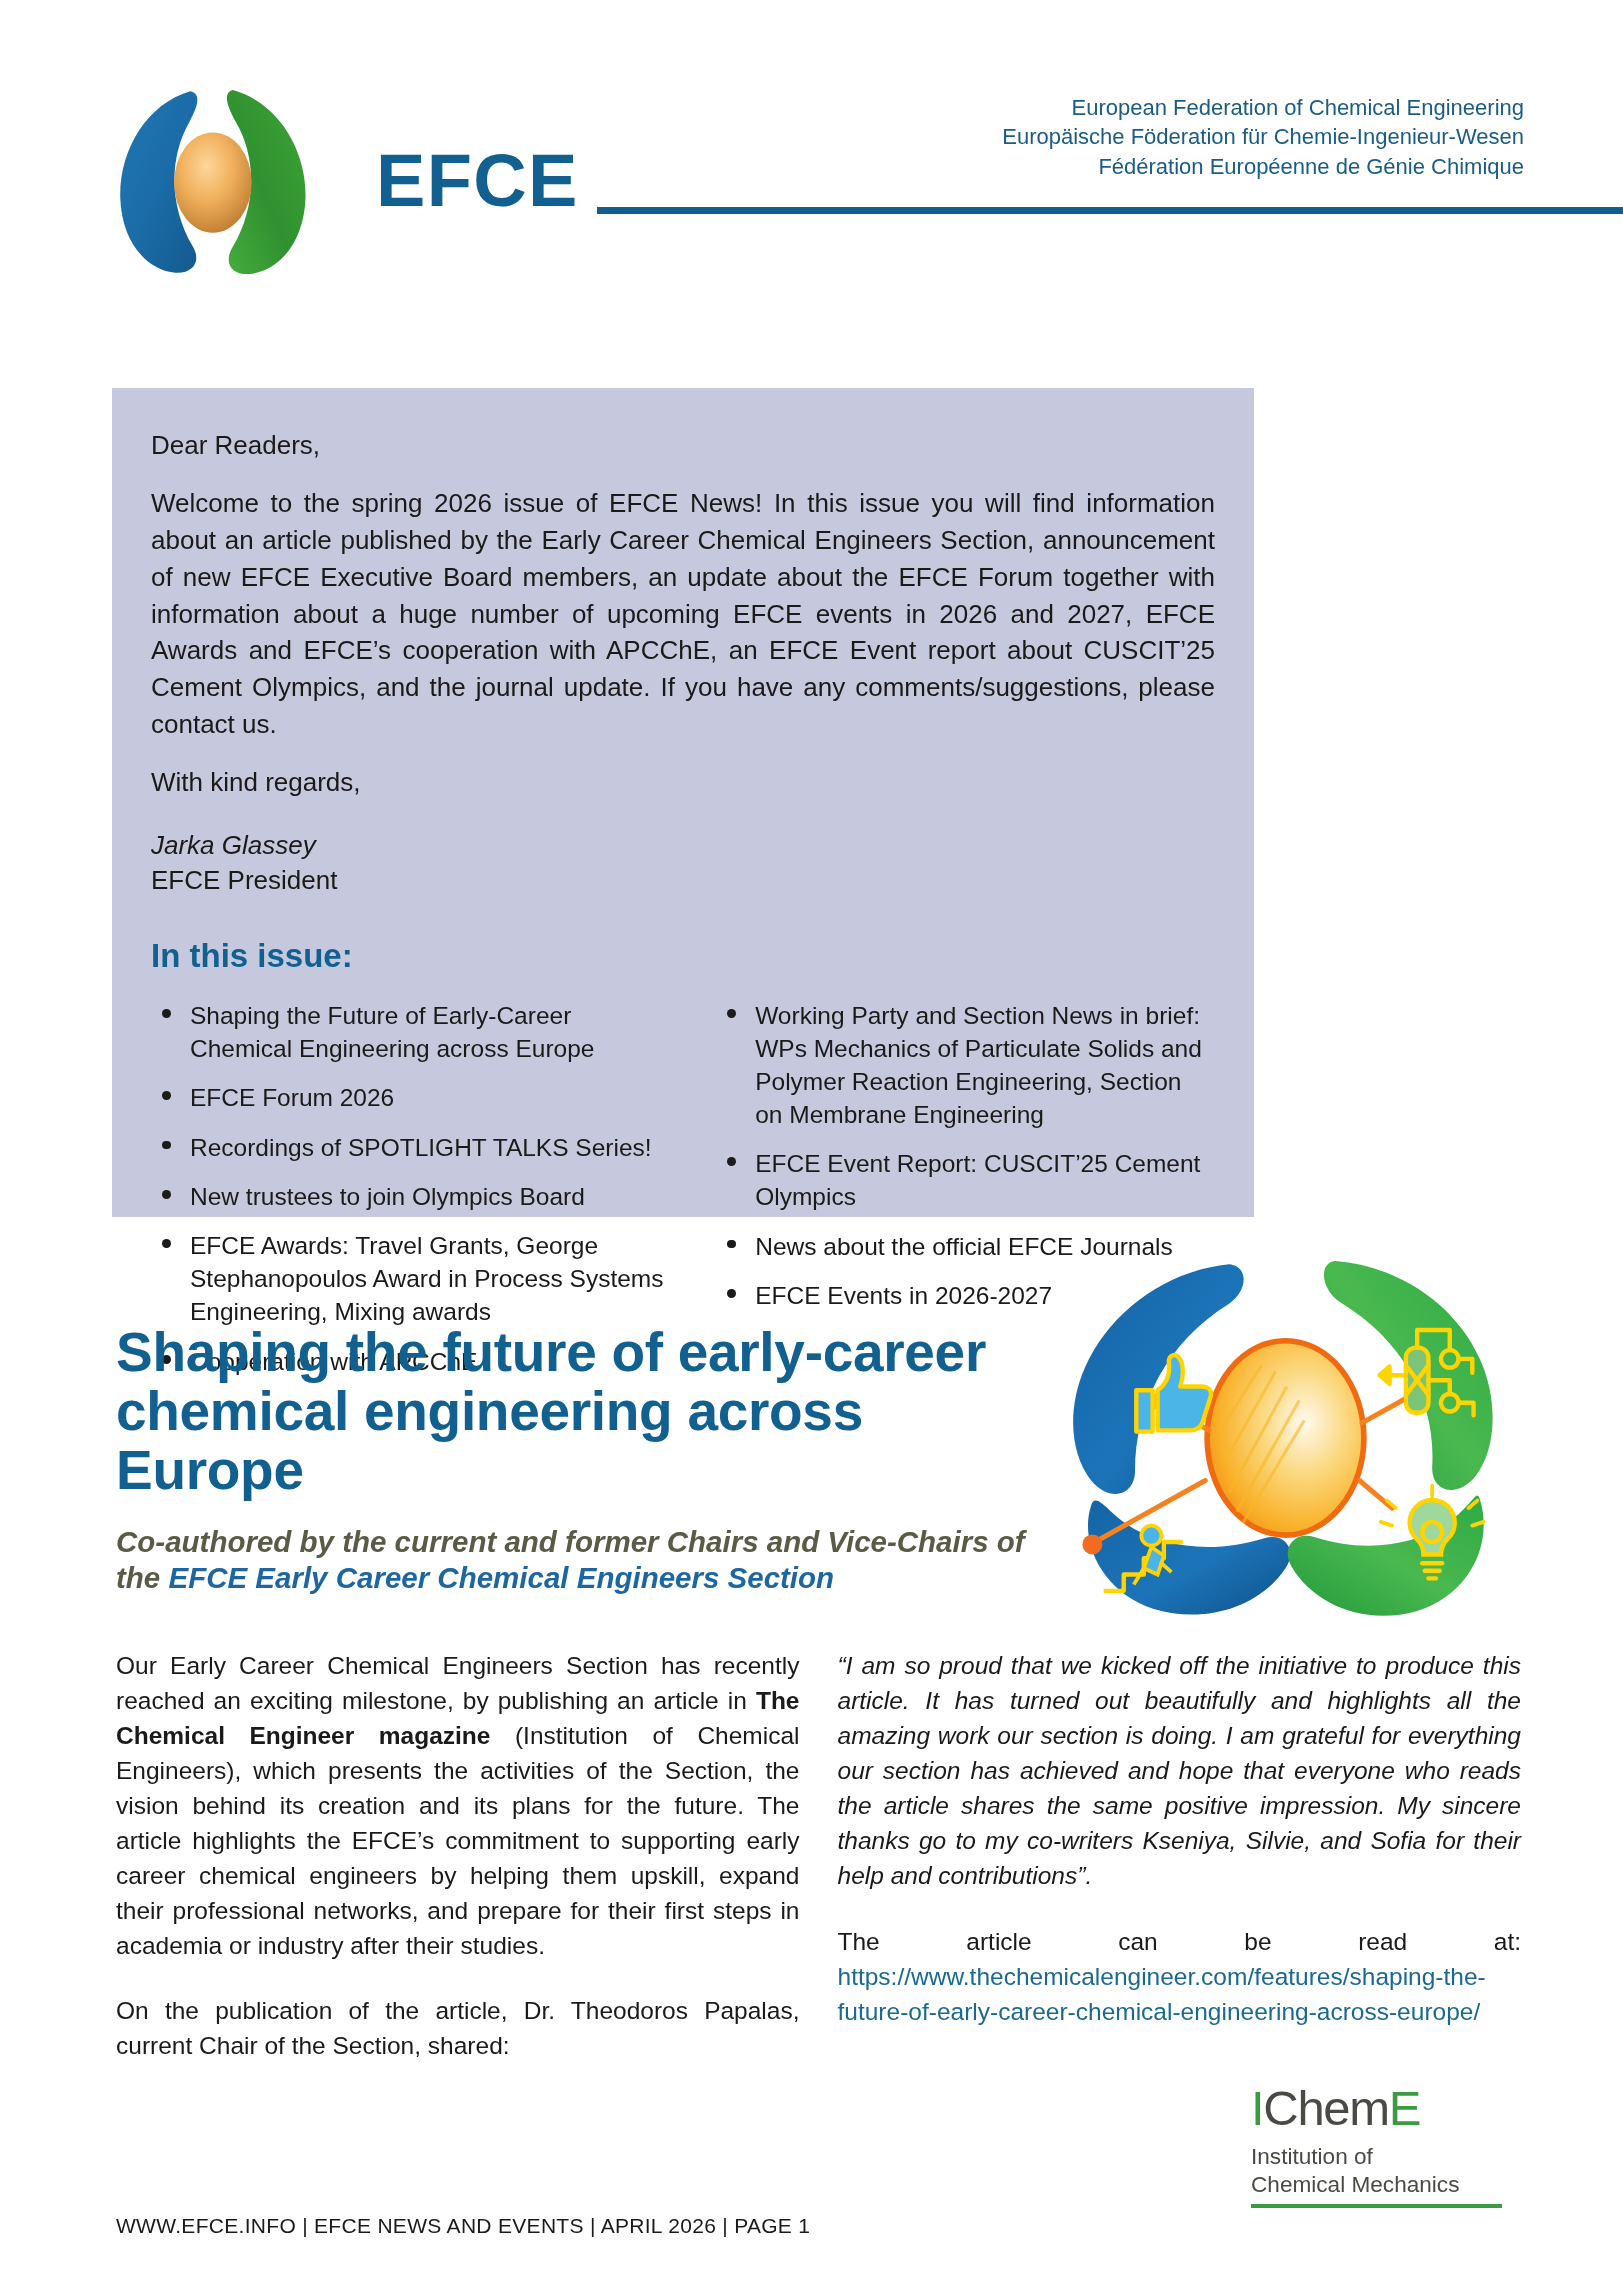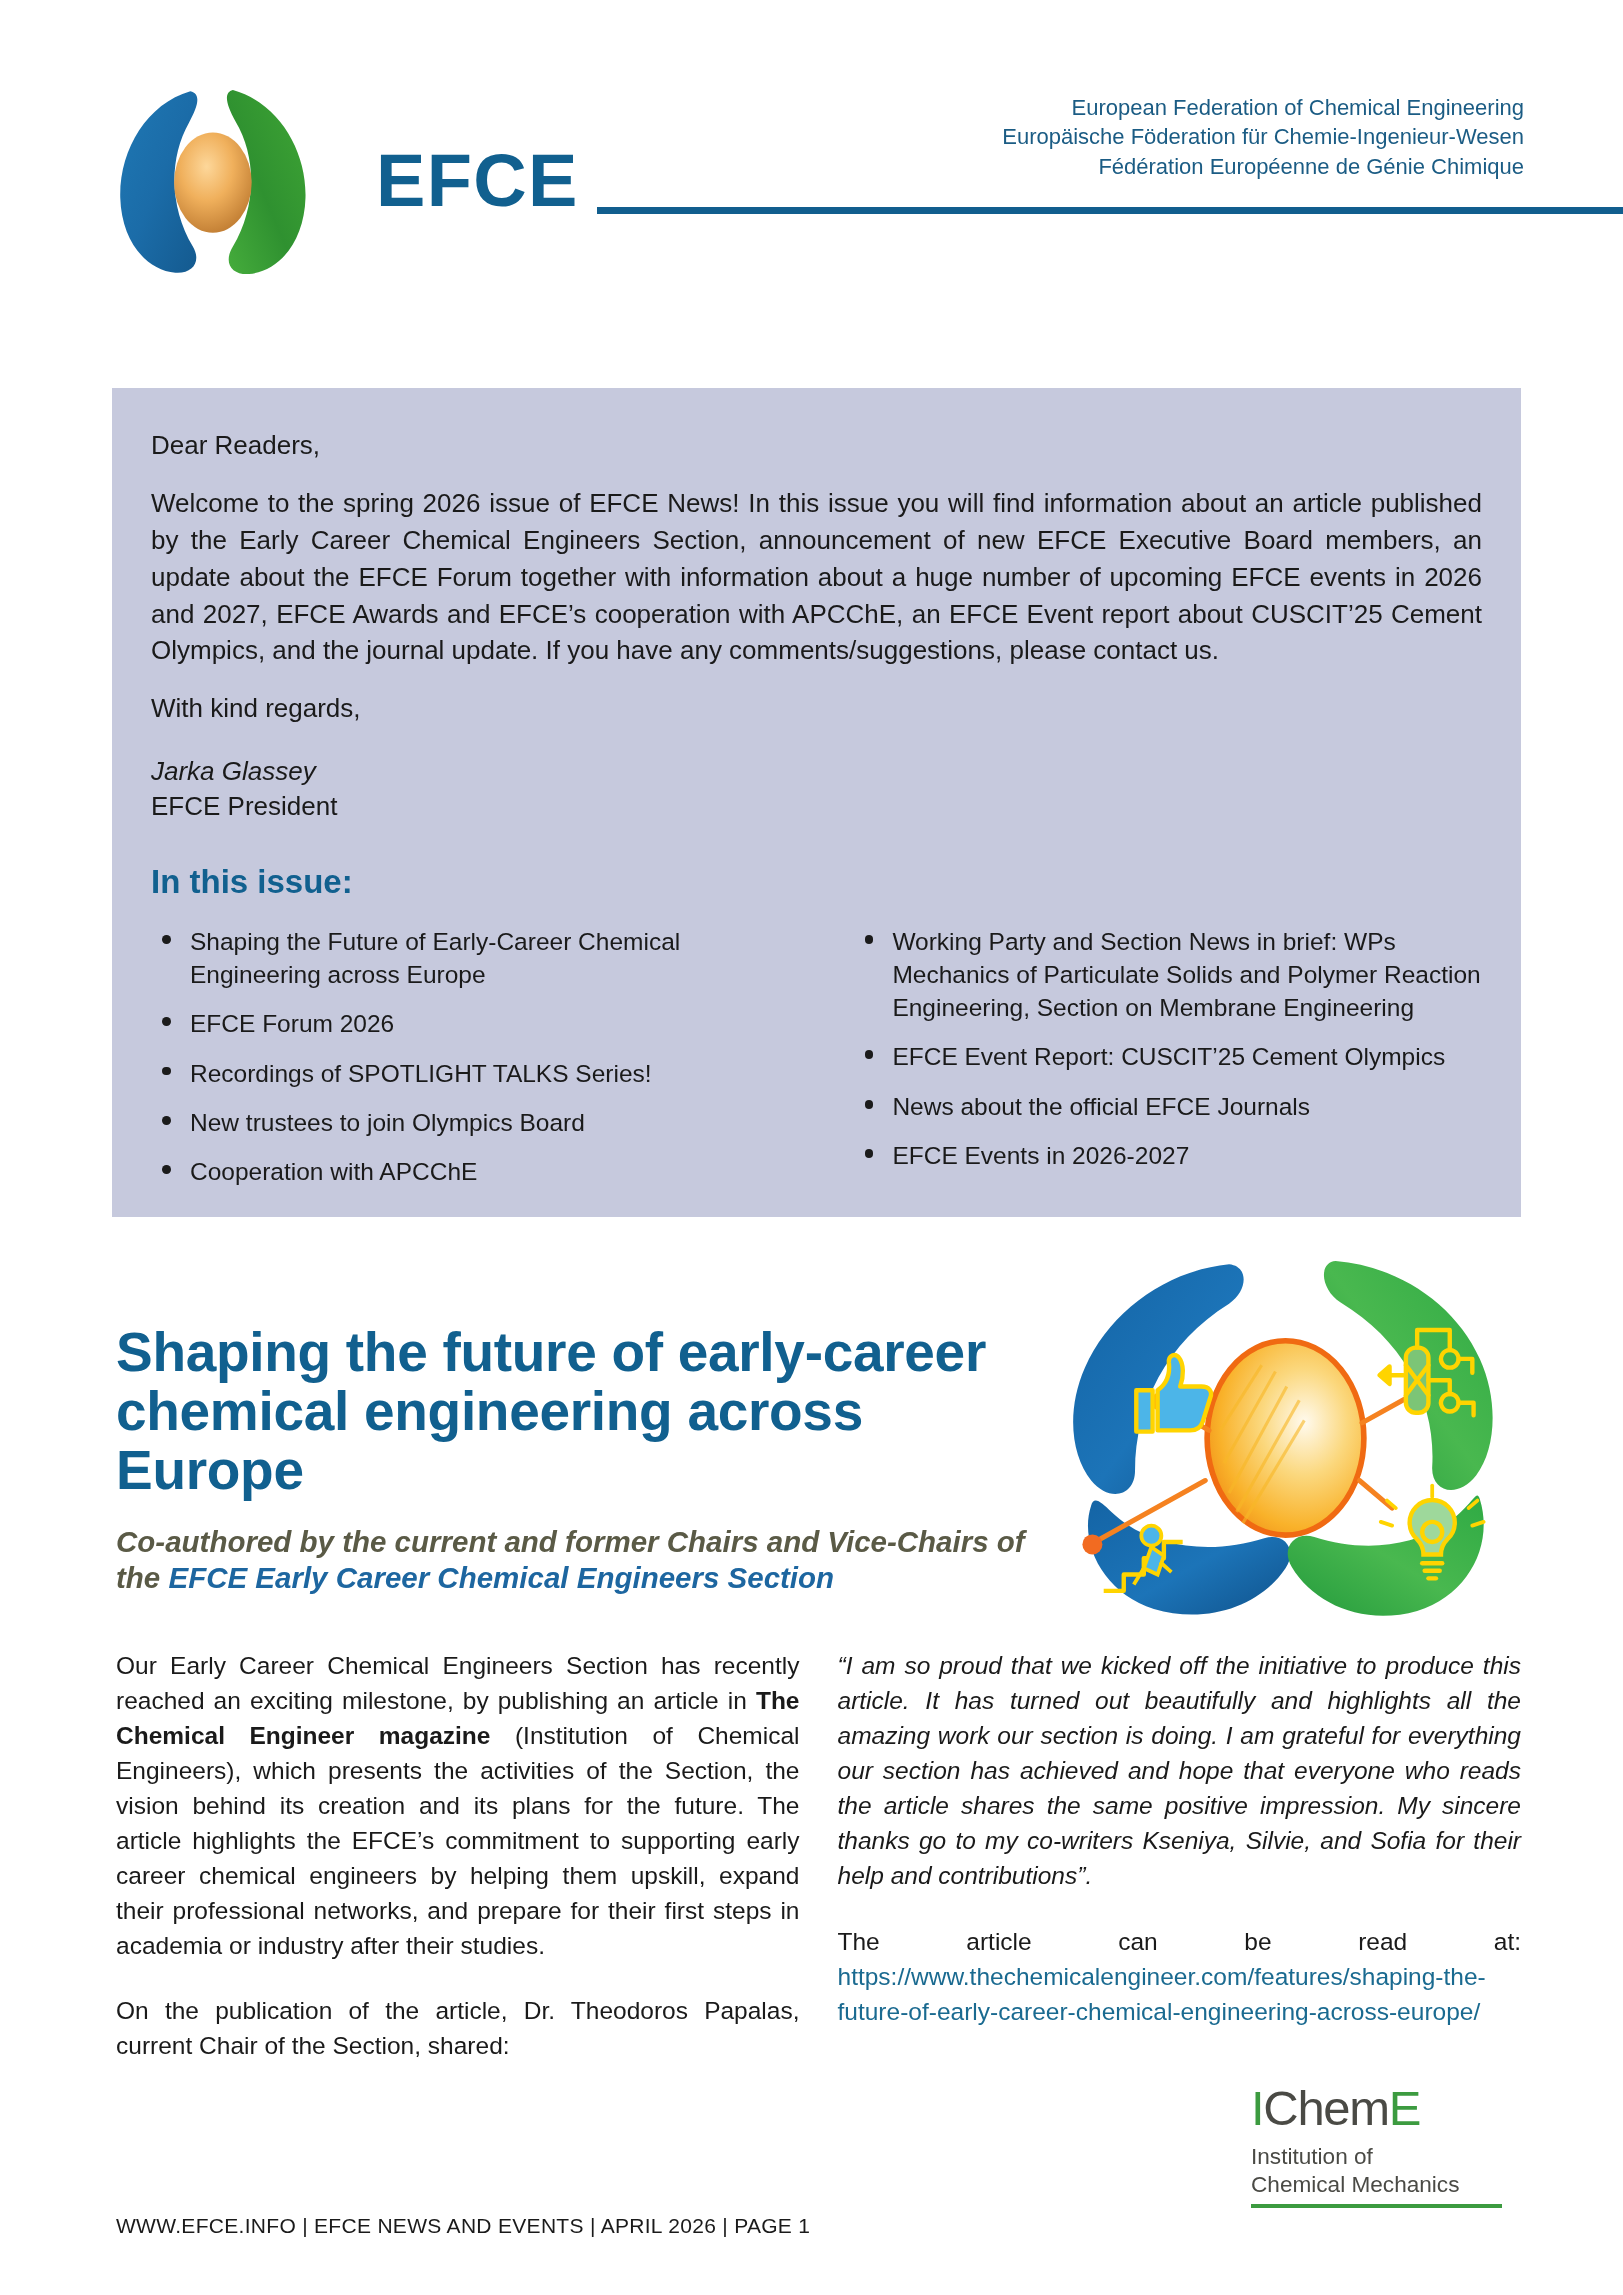"Dear Readers," .intro-box { width: 1409px -> 1142px }
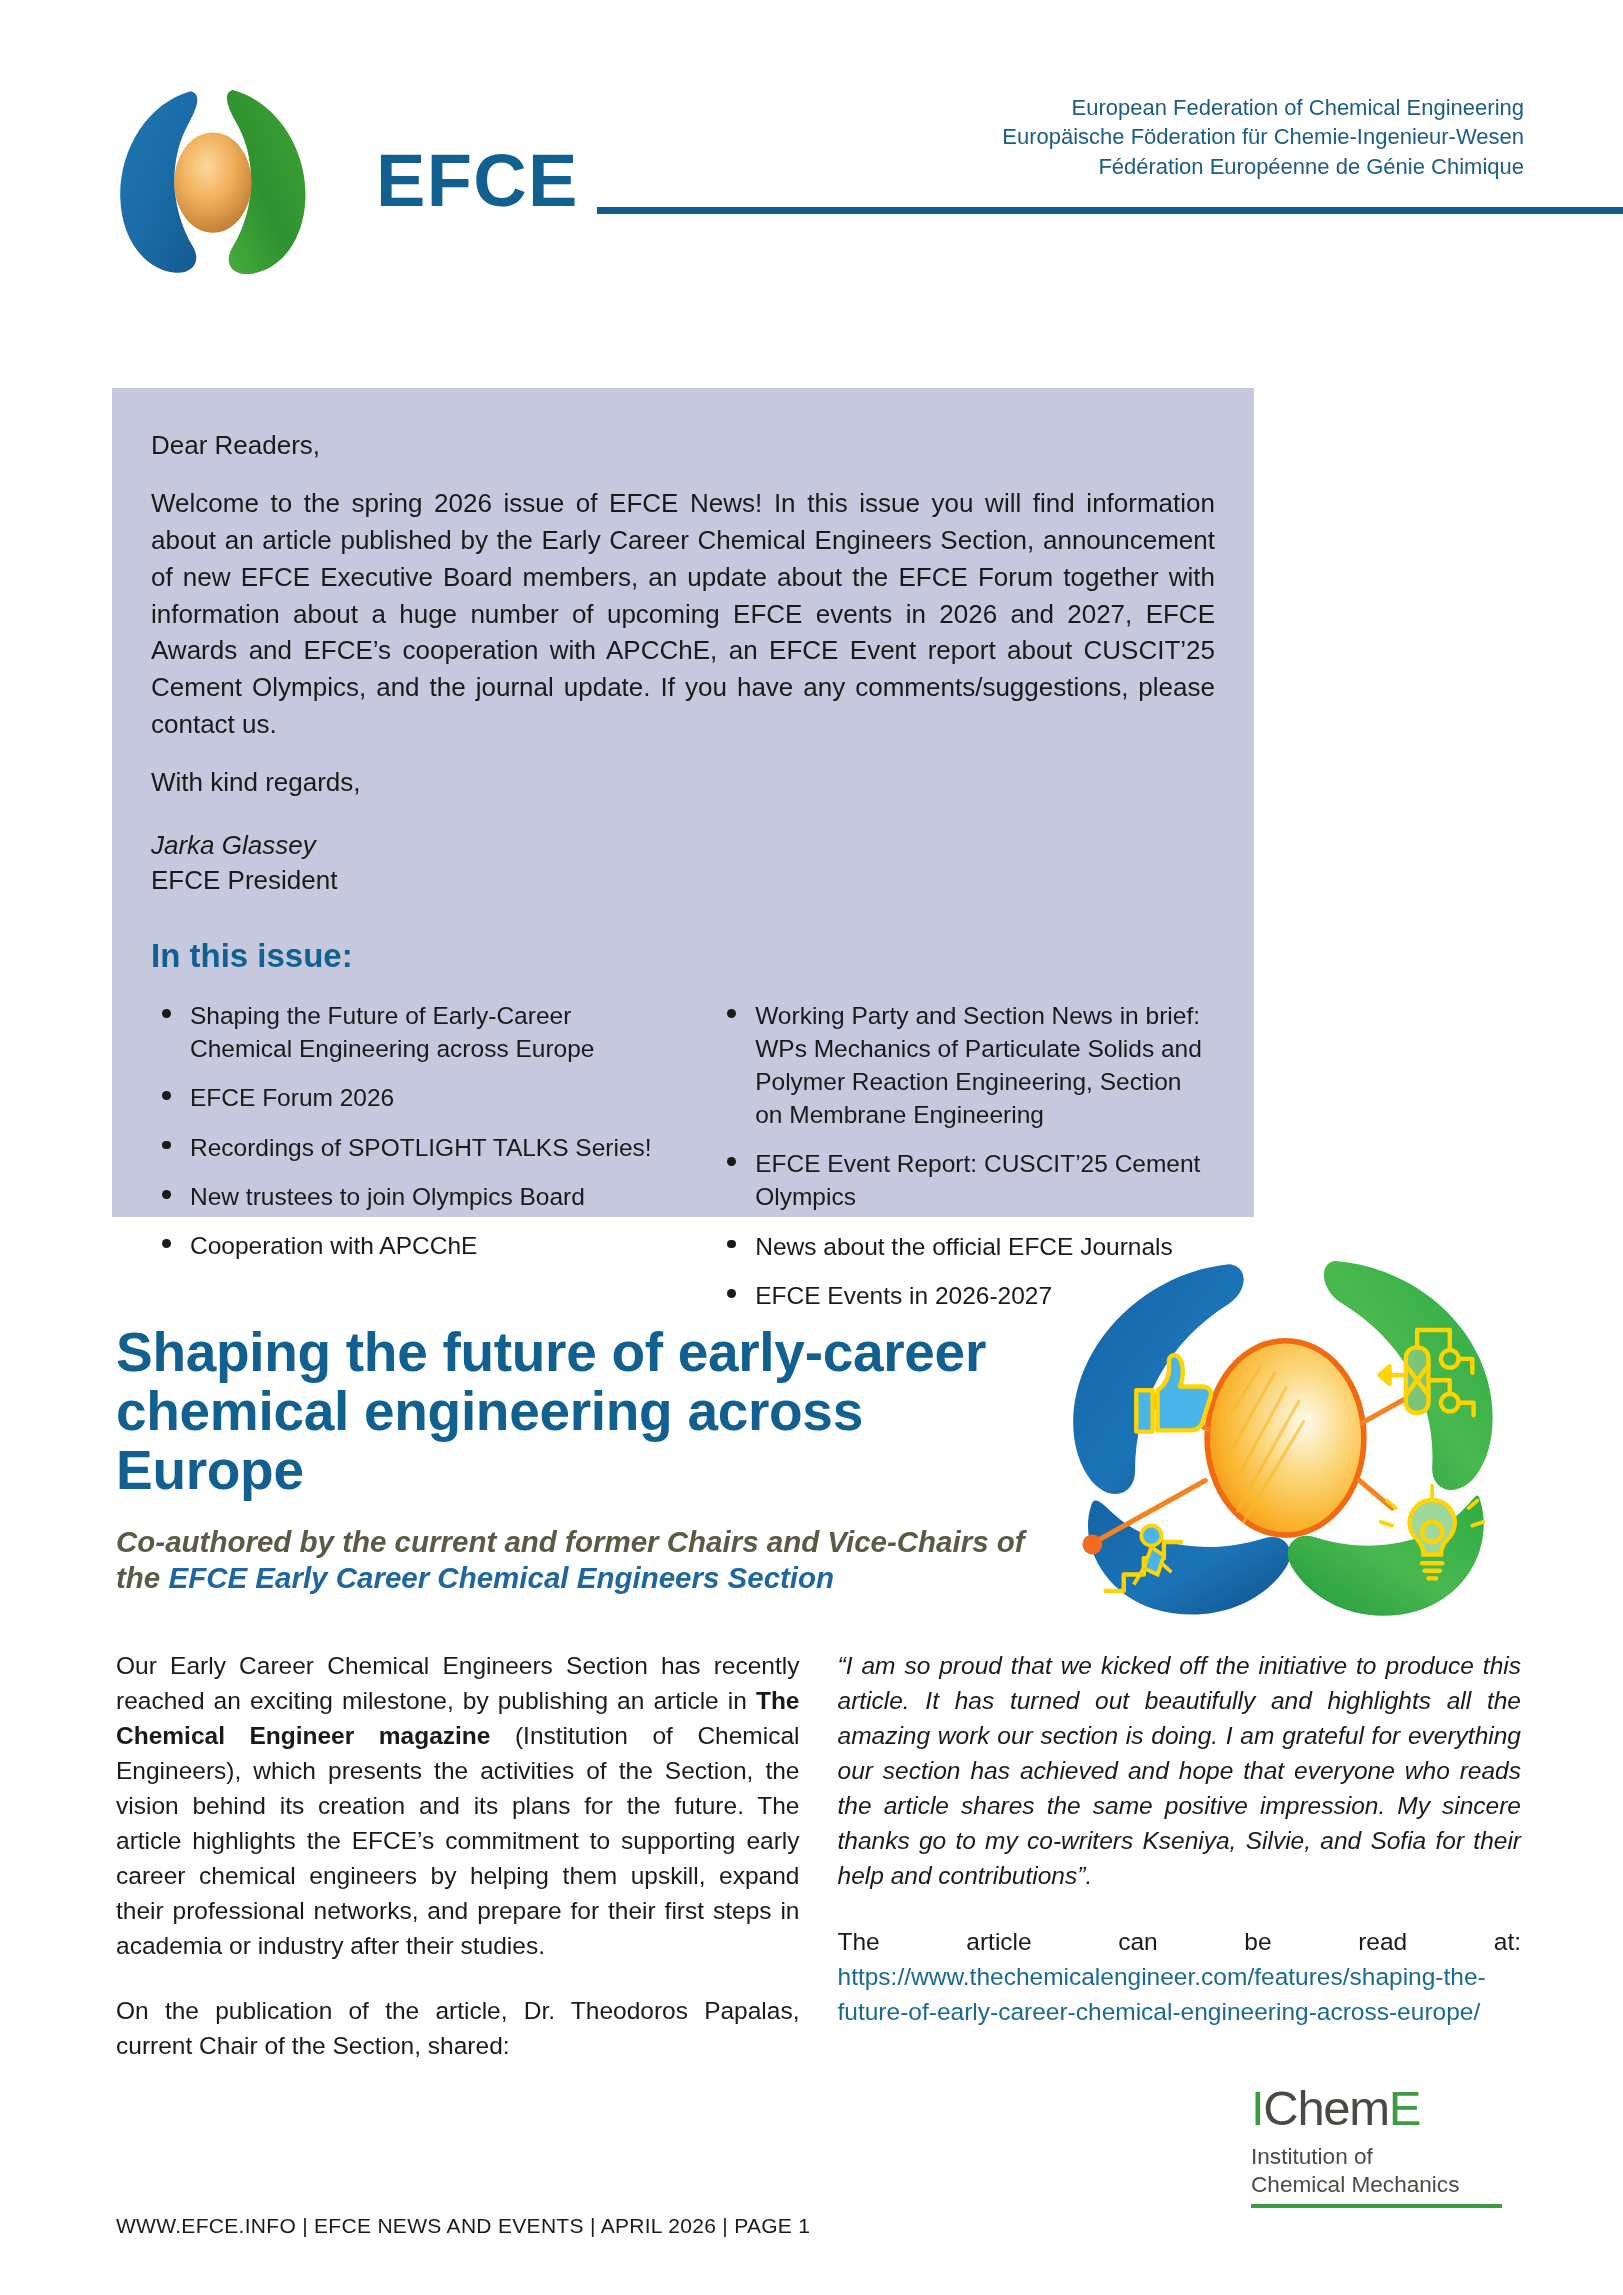"EFCE Awards: Travel Grants, George" li { html: none -> <li><span></span><span>EFCE Awards: Travel Grants, George Stephanopoulos Award in Process Systems Engineering, Mixing awards</span></li> }
